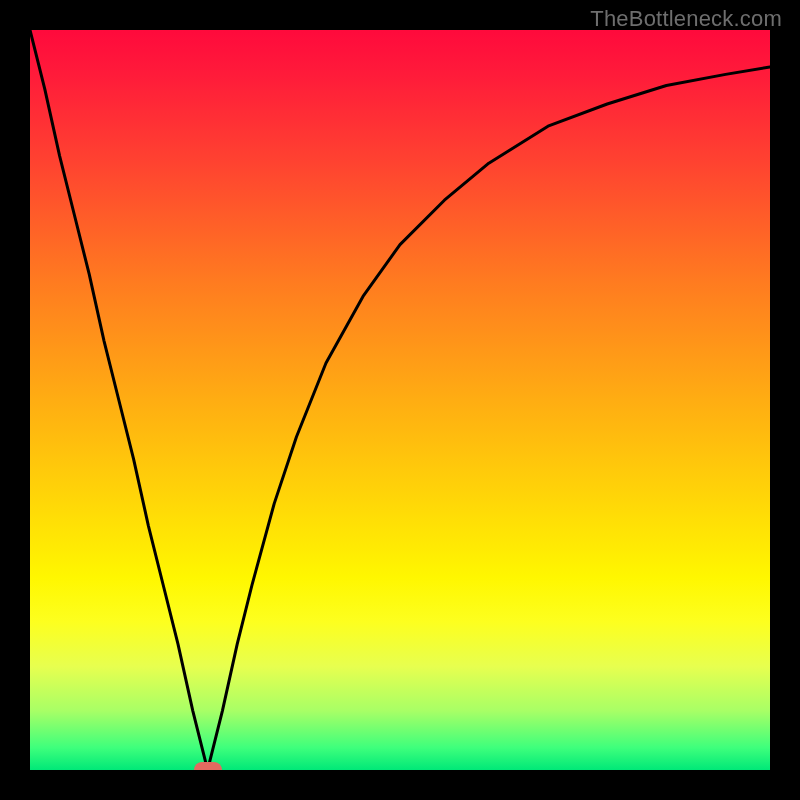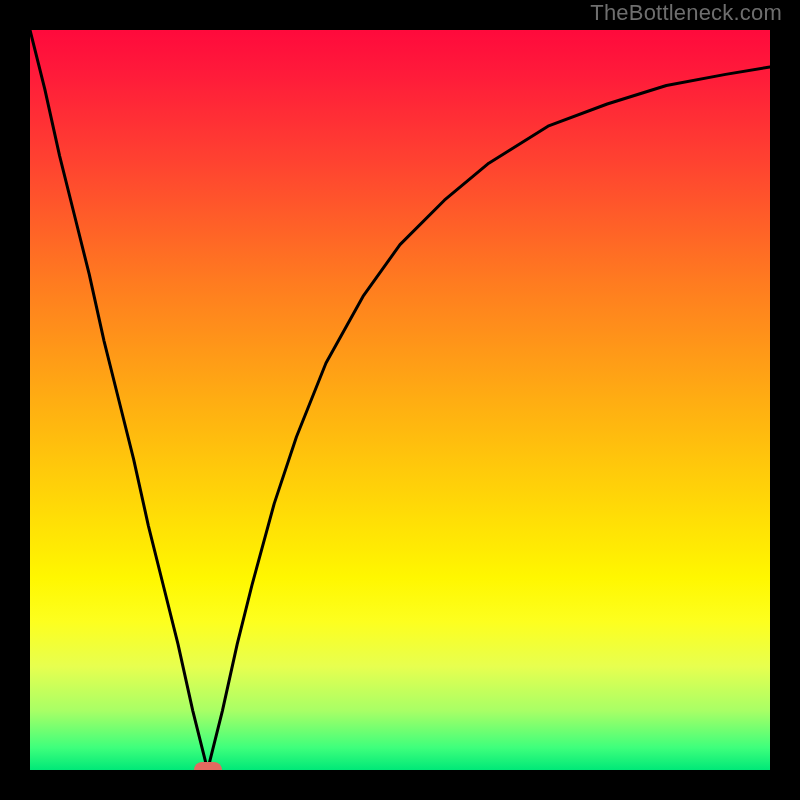"TheBottleneck.com" .watermark { top: 0 -> 6px }
